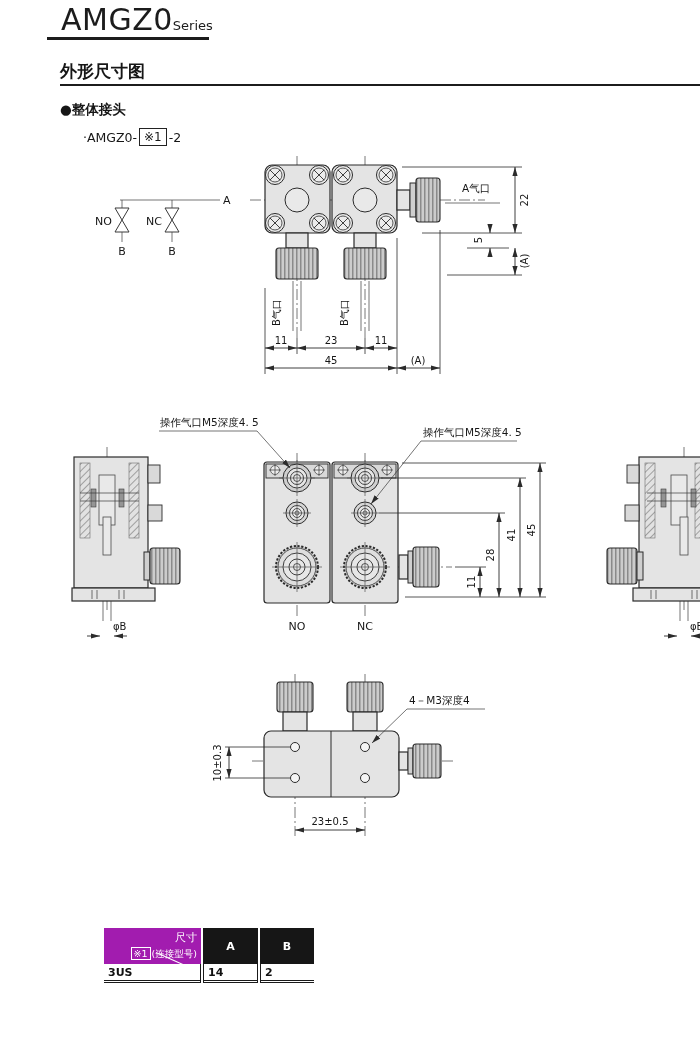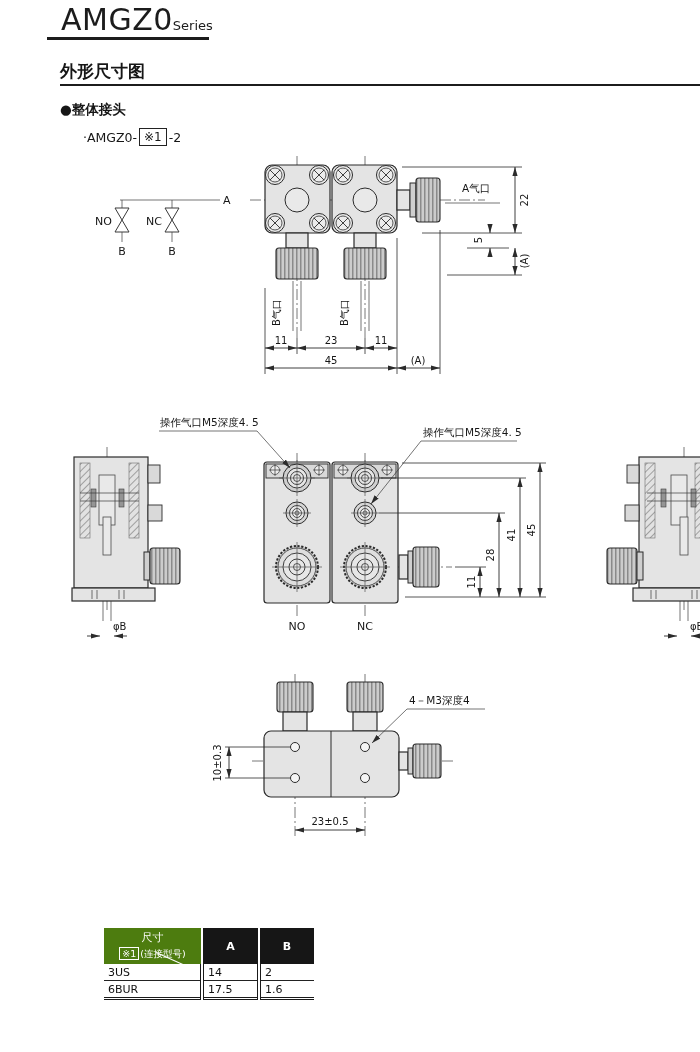"尺寸" .dim-table th.corner { background: #4d7c0f -> #a21caf; text-align: center -> right }
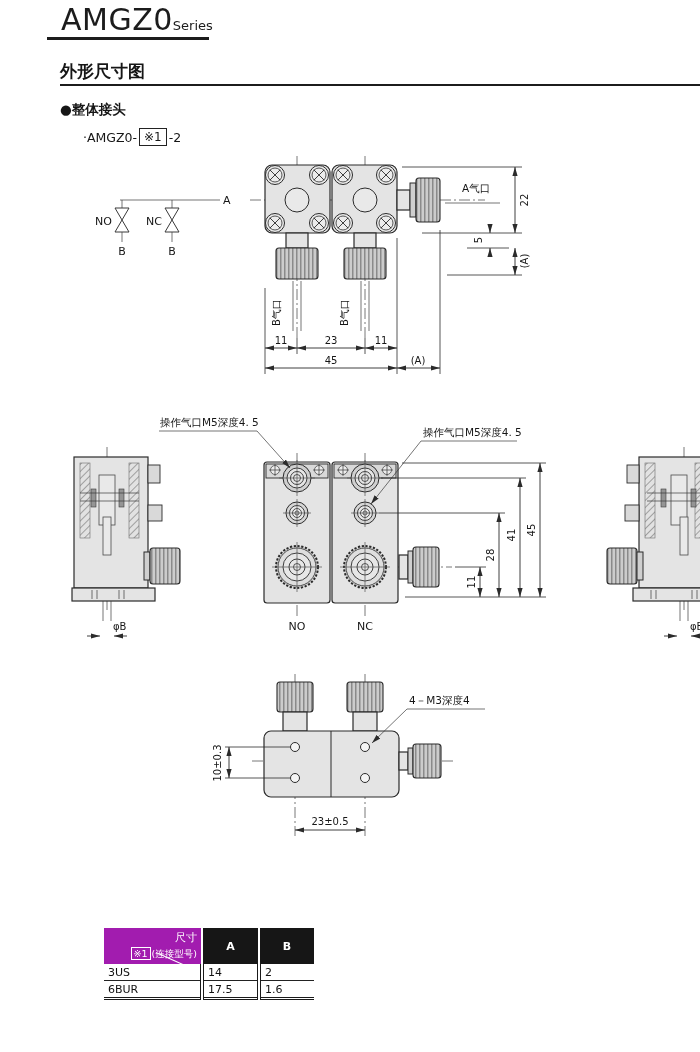"3US" .dim-table tbody td { font-weight: none -> bold }
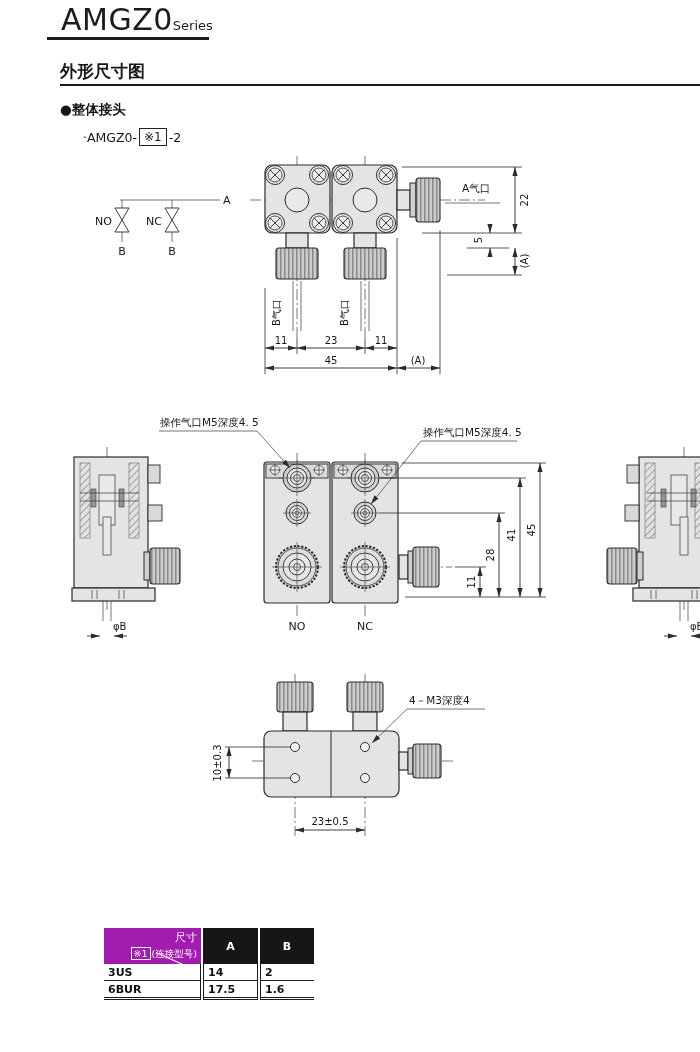"6BUR" tr { html: <tr> <td>6BUR</td> <td>17.5</td> <td>1.6</td> </tr> -> none }
